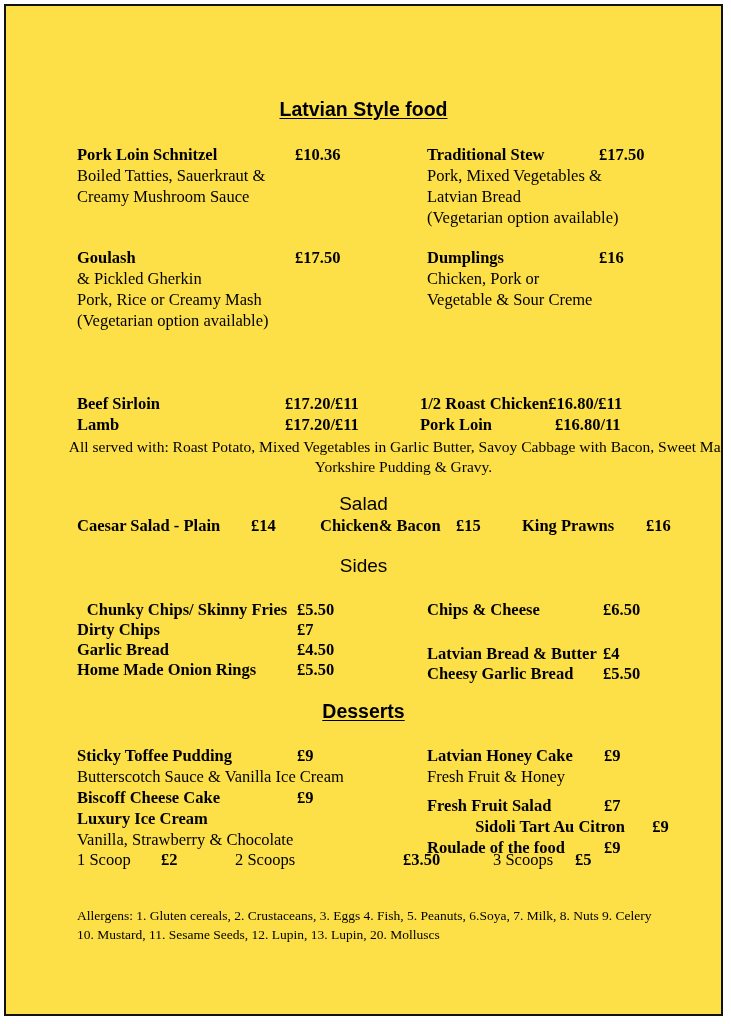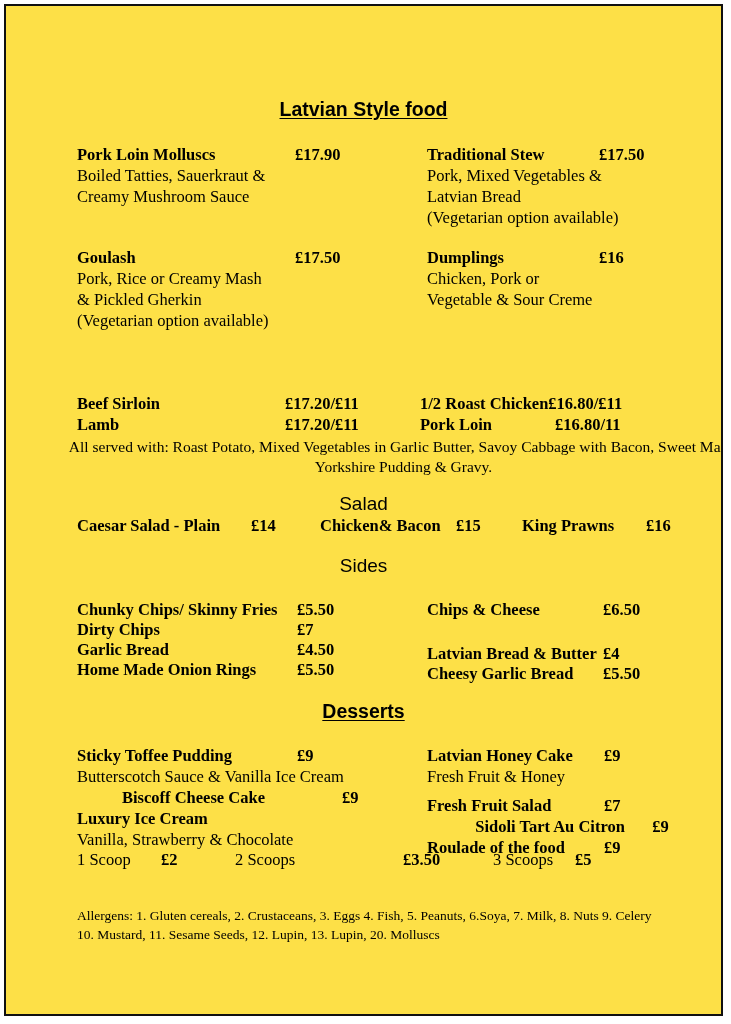"Pork Loin Molluscs" span.menu-name { text: Molluscs -> Schnitzel }
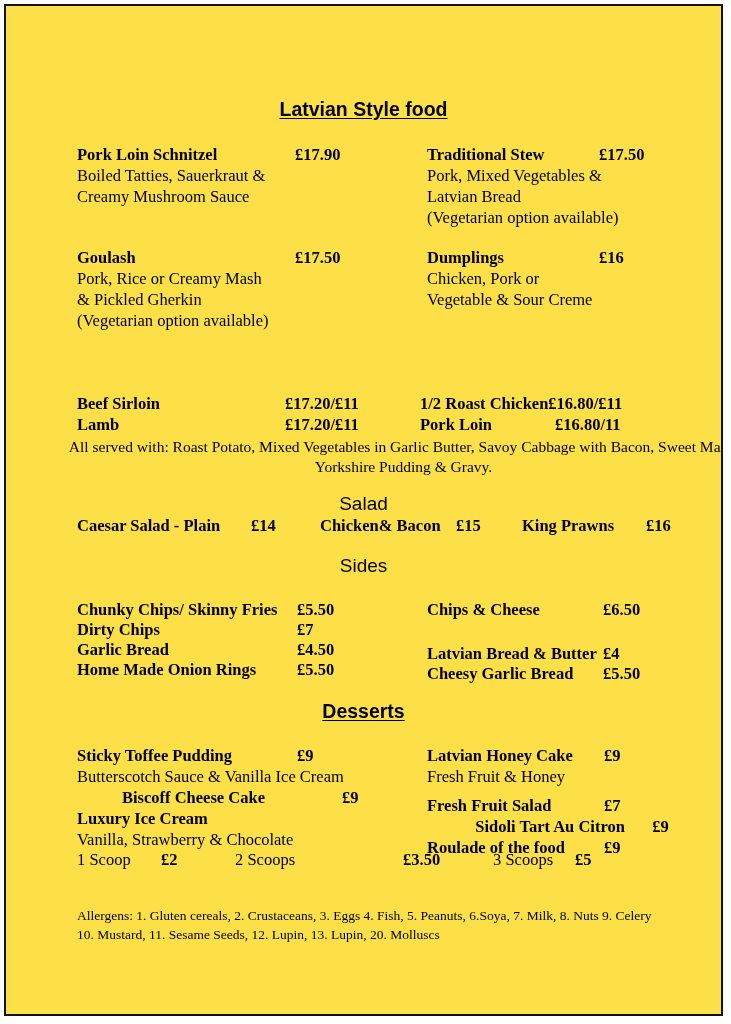"£17.90" span.menu-price { text: £17.90 -> £10.36 }
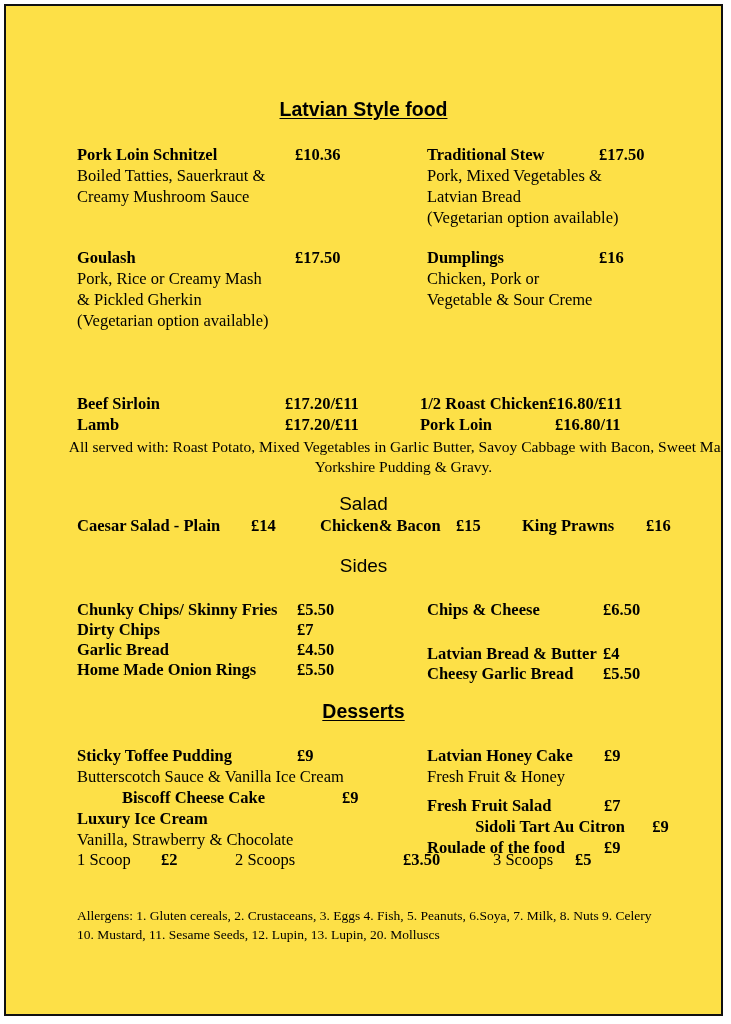"Pork, Rice or Creamy Mash" div.menu-desc { order: before "& Pickled Gherkin" -> after "& Pickled Gherkin" }
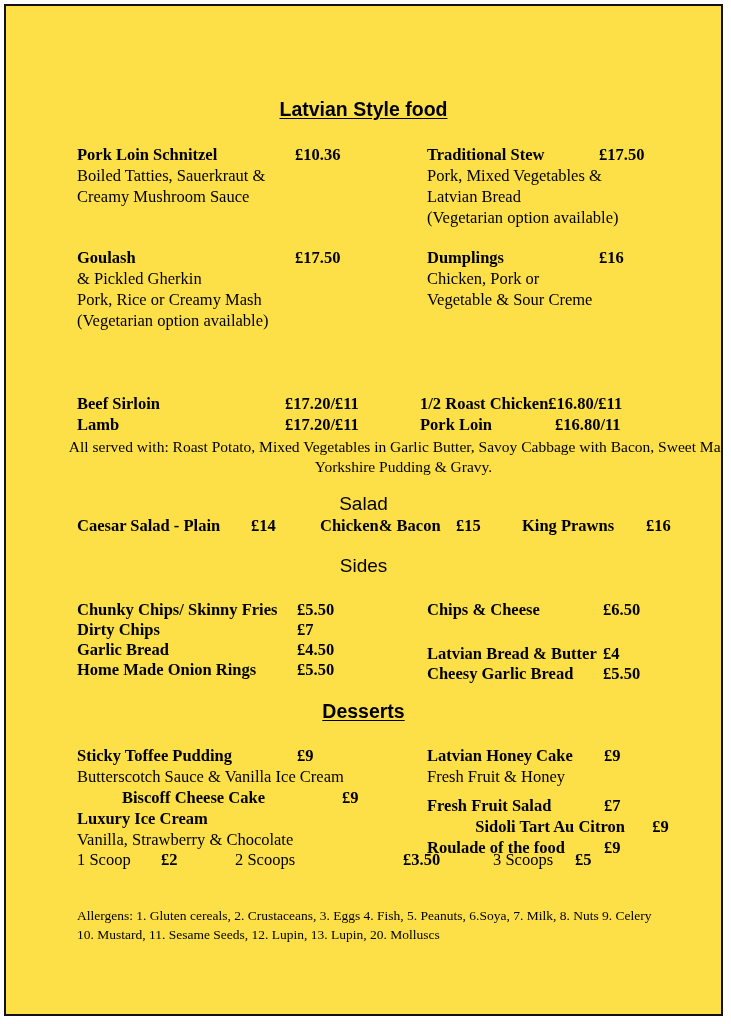"Chunky Chips/ Skinny Fries" span.menu-name { text-align: none -> center }
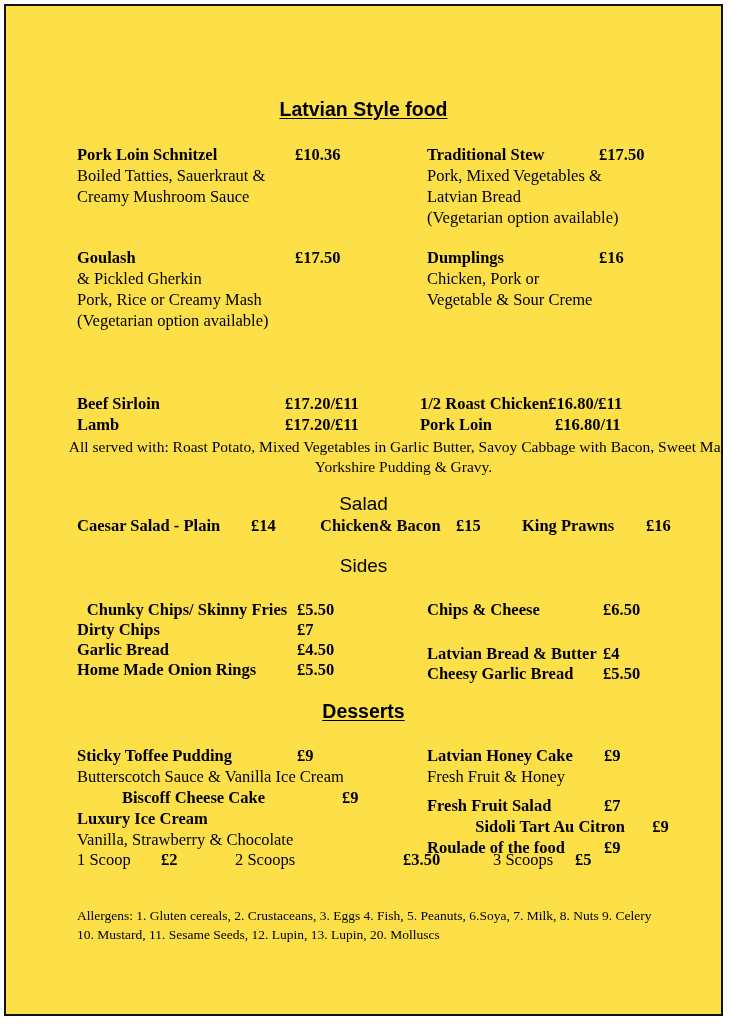"Biscoff Cheese Cake" div.sides-row { margin-left: 45px -> none }
